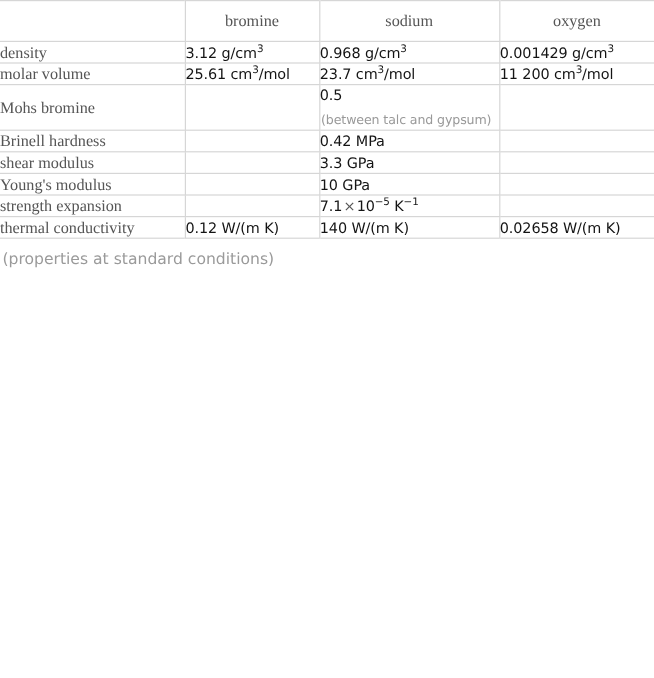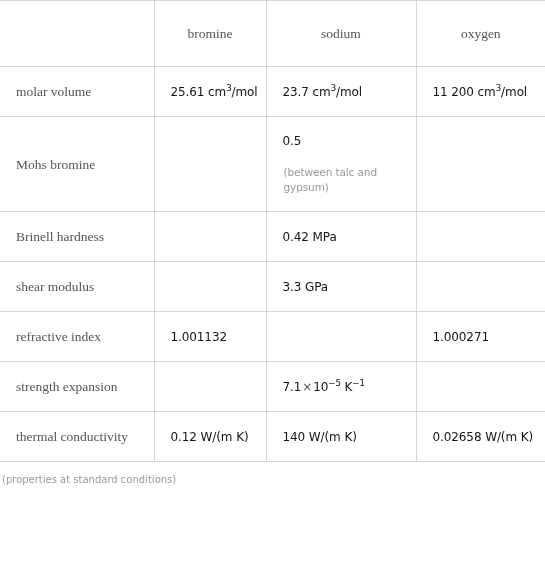"bromine" table.props th, table.props td { padding: 16px -> 0 }
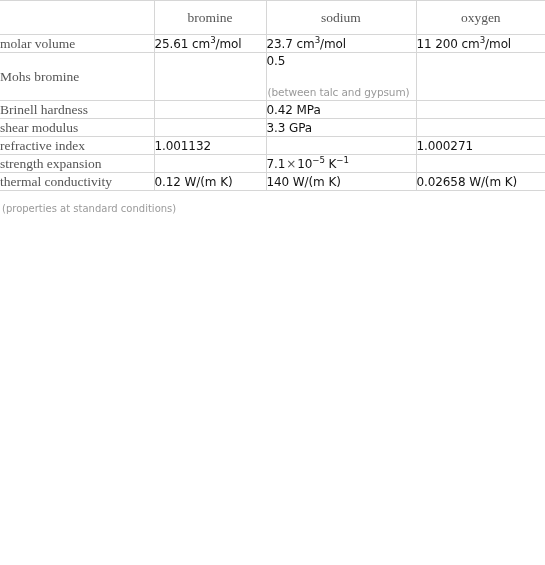"density" tr { html: none -> <tr> <td>density</td> <td> <span>3.12 g/cm<sup>3</sup></span> </td> <td> <span>0.968 g/cm<sup>3</sup></span> </td> <td> <span>0.001429 g/cm<sup>3</sup></span> </td> </tr> }
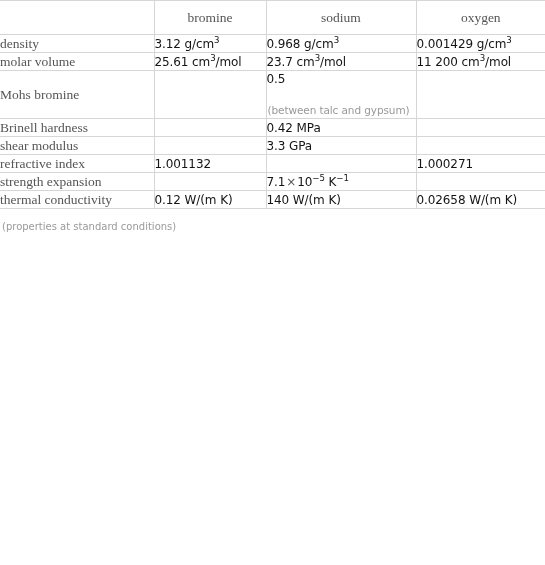"(between talc and gypsum)" .val-note { margin-top: 16px -> 6px }
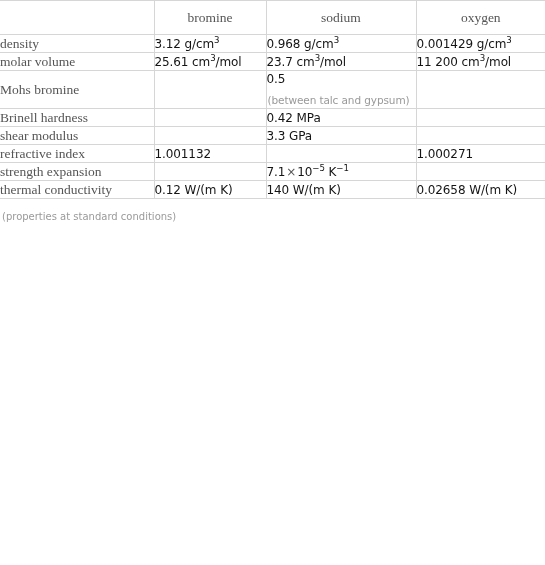"Young's modulus" tr { html: none -> <tr> <td>Young's modulus</td> <td></td> <td> <span>10 GPa</span> </td> <td></td> </tr> }
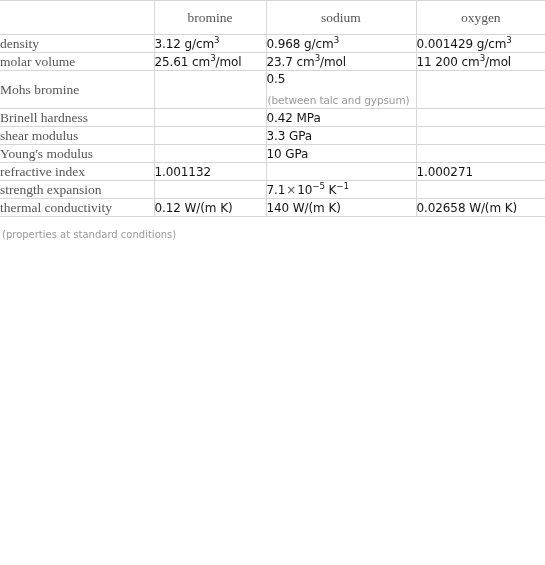"refractive index" tr { html: <tr> <td>refractive index</td> <td> <span>1.001132</span> </td> <td></td> <td> <span>1.000271</span> </td> </tr> -> none }
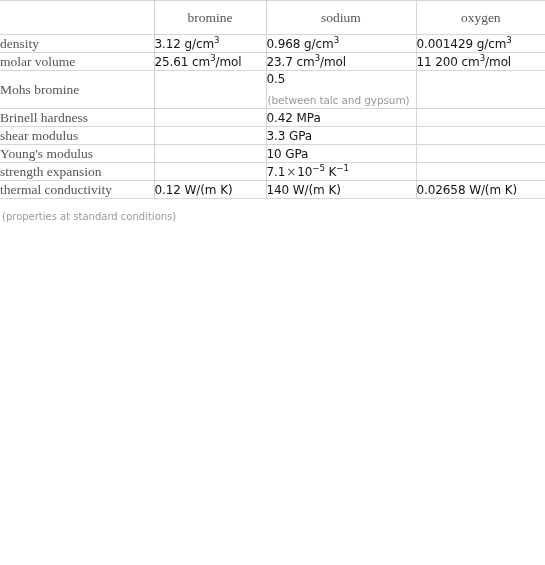"(properties at standard conditions)" .footer-note { font-size: 10px -> 13px }
